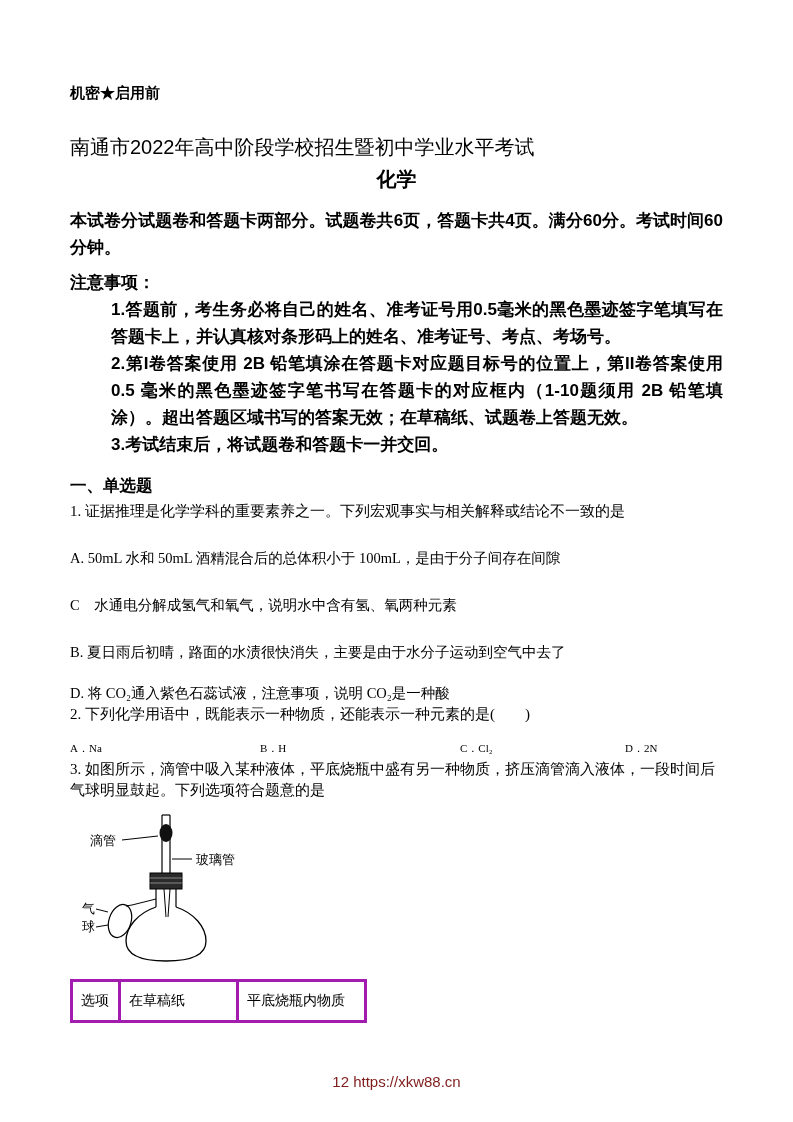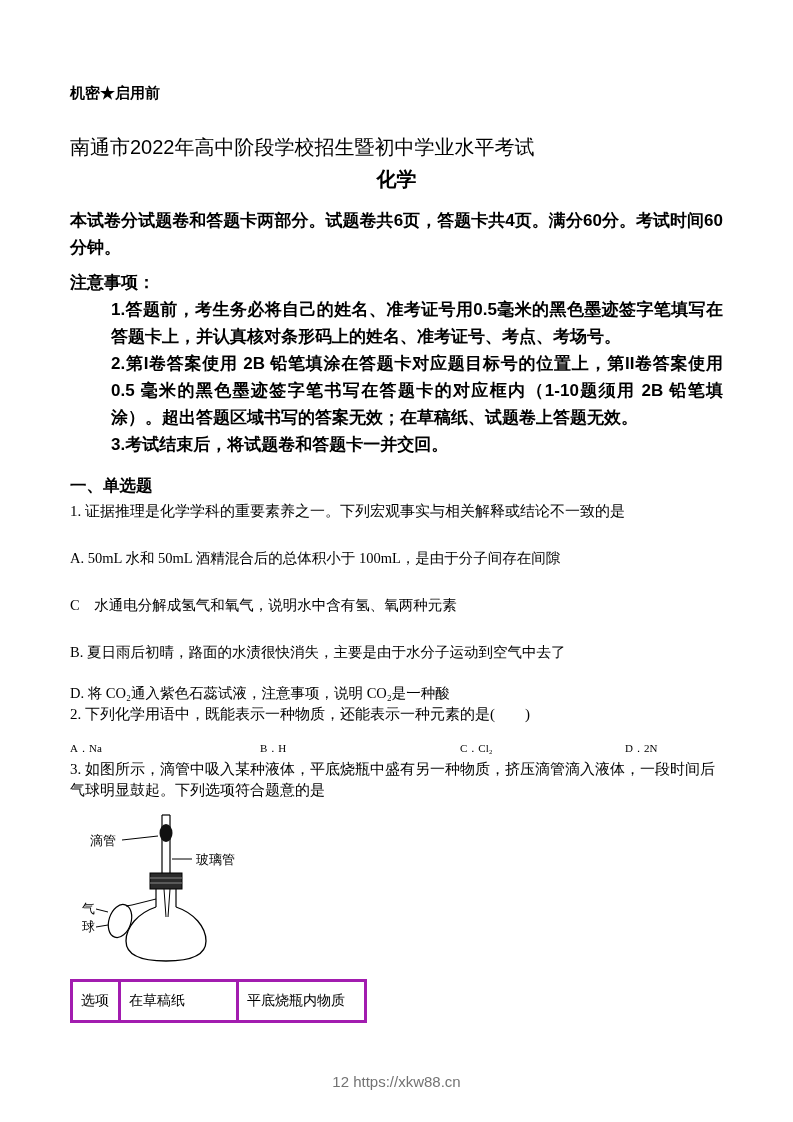"12 https://xkw88.cn" a { color: #737373 -> #7f1d1d }
